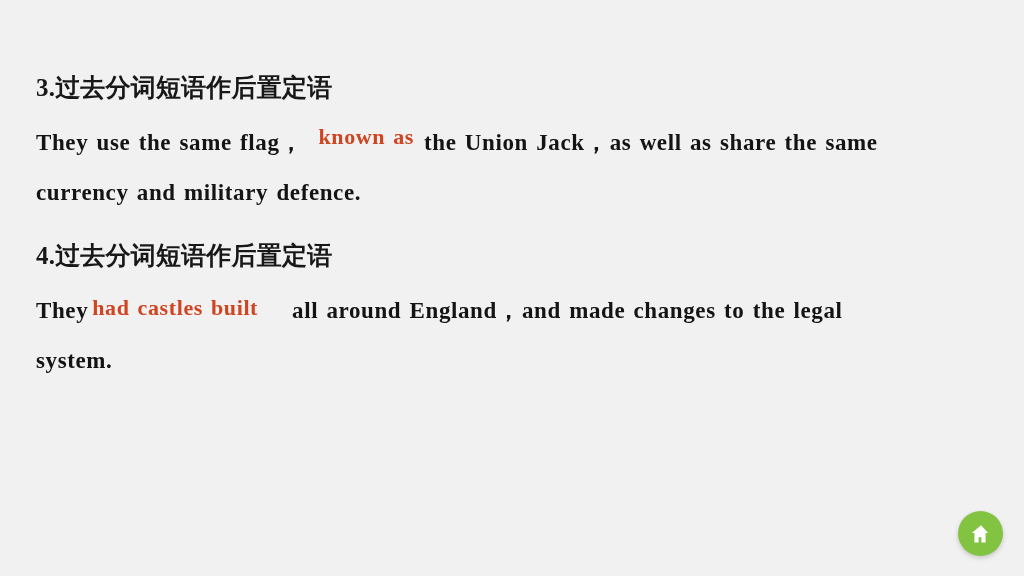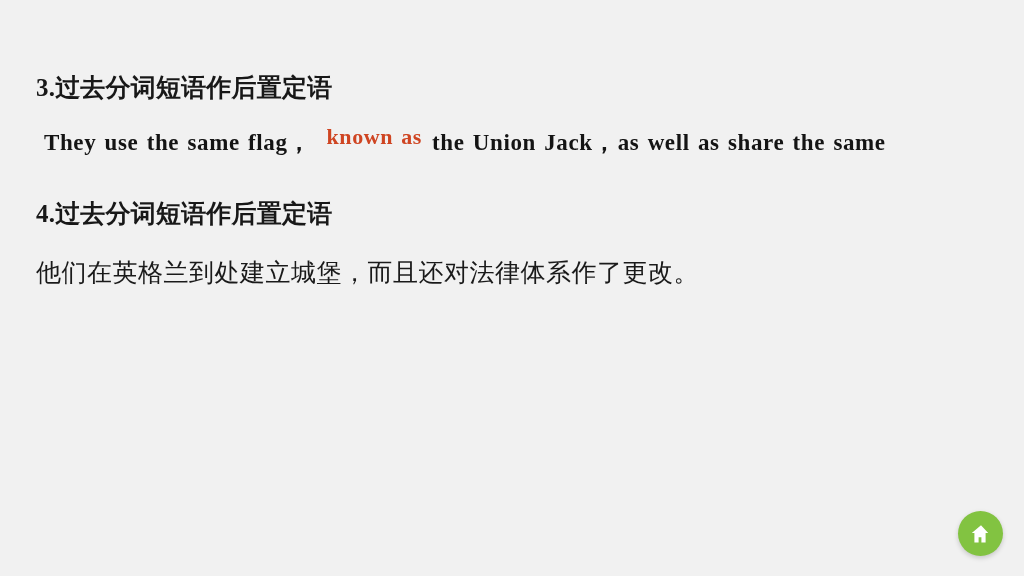"They use the same flag，" .eng { margin: 8px -> 0 }
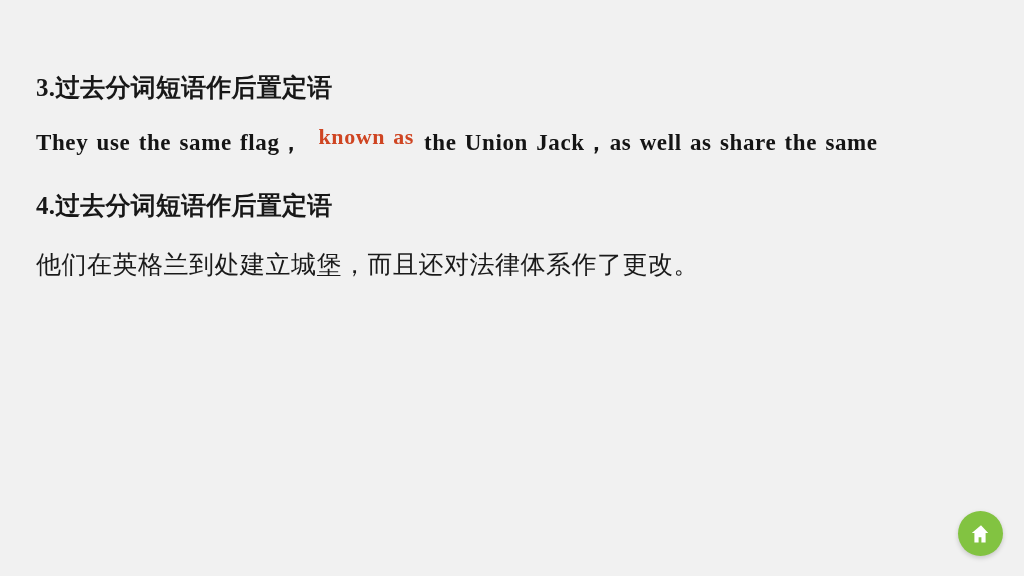"currency and military defence." p.eng { html: none -> <p>currency and military defence.</p> }
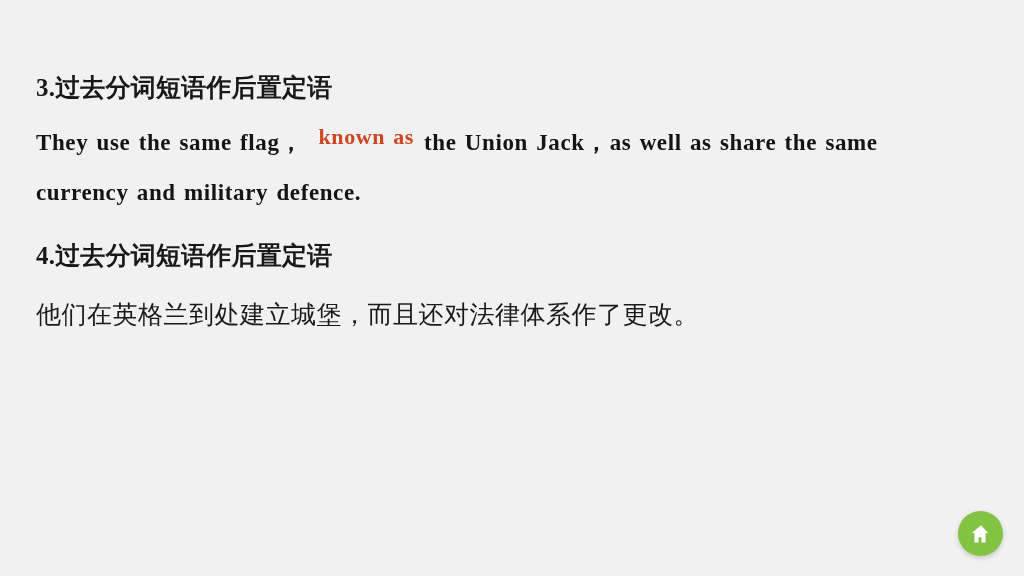"They had castles built all" p.eng { html: none -> <p><span>They</span><span>had castles built</span><span>all around England</span><span>，</span><span>and made changes to the legal</span></p> }
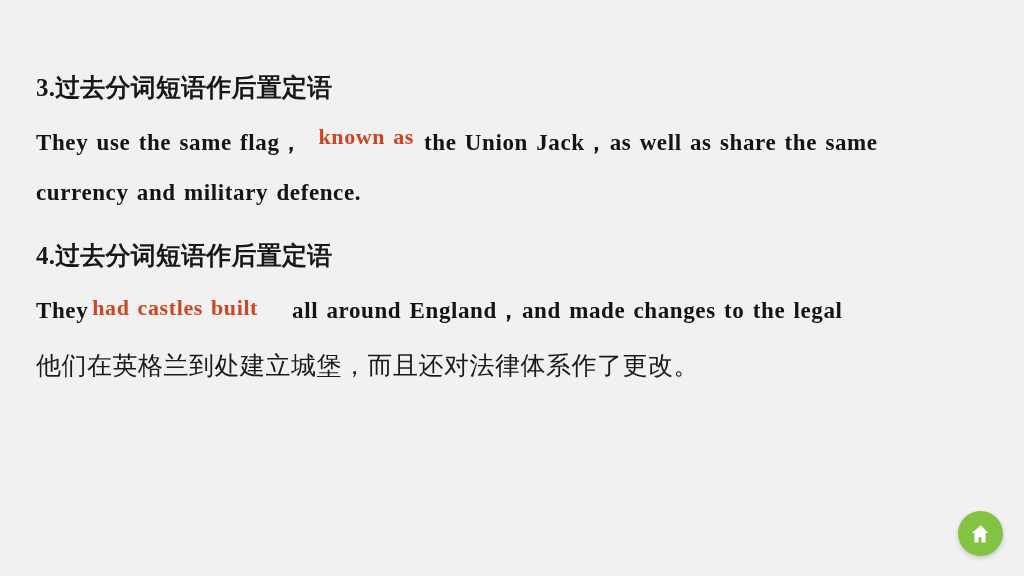"system." p.eng { html: none -> <p>system.</p> }
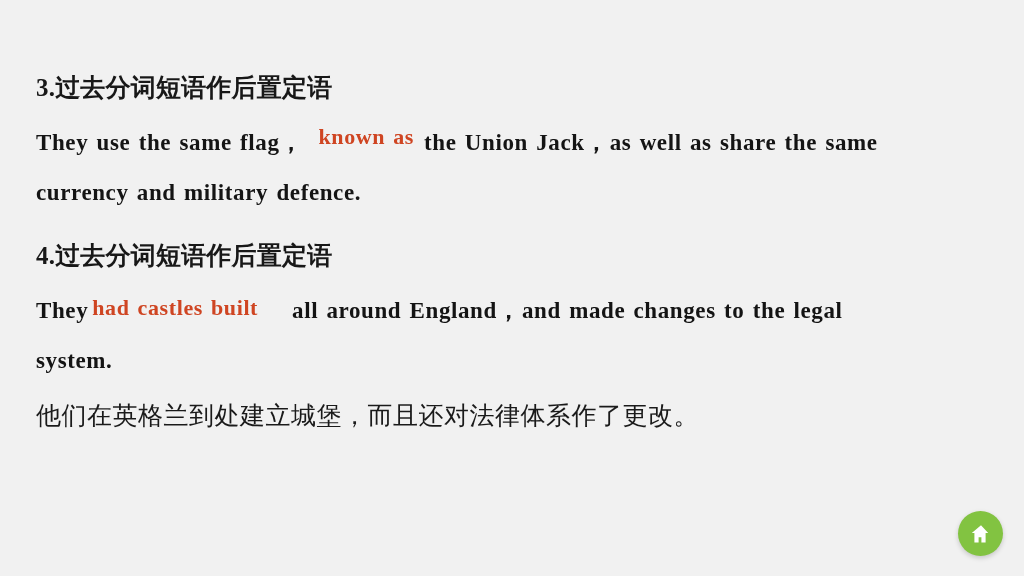"他们在英格兰到处建立城堡，而且还对法律体系作了更改。" p.cn { html: <p>他们在英格兰到处建立城堡，而且还对法律体系作了更改。</p> -> none }
